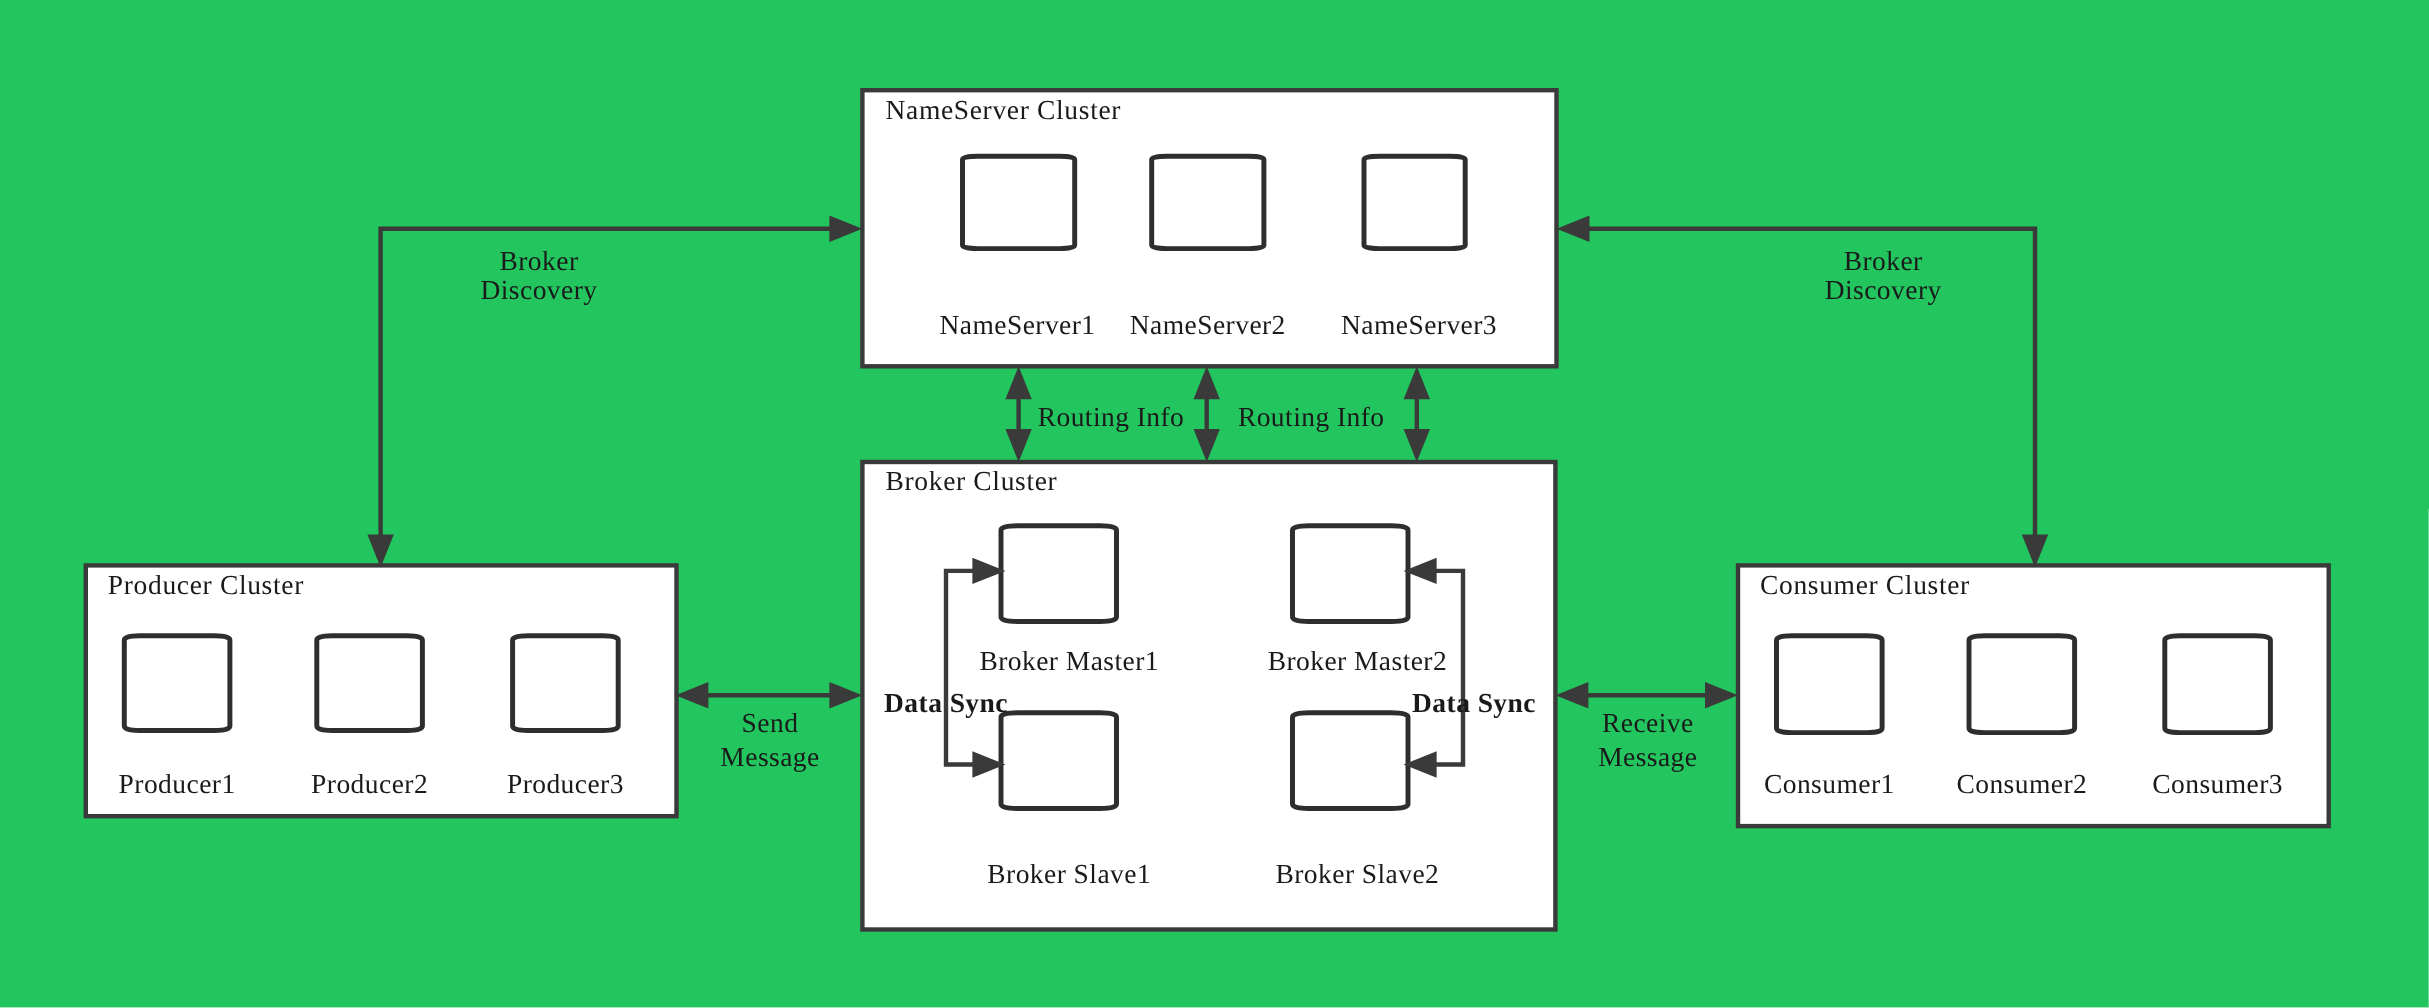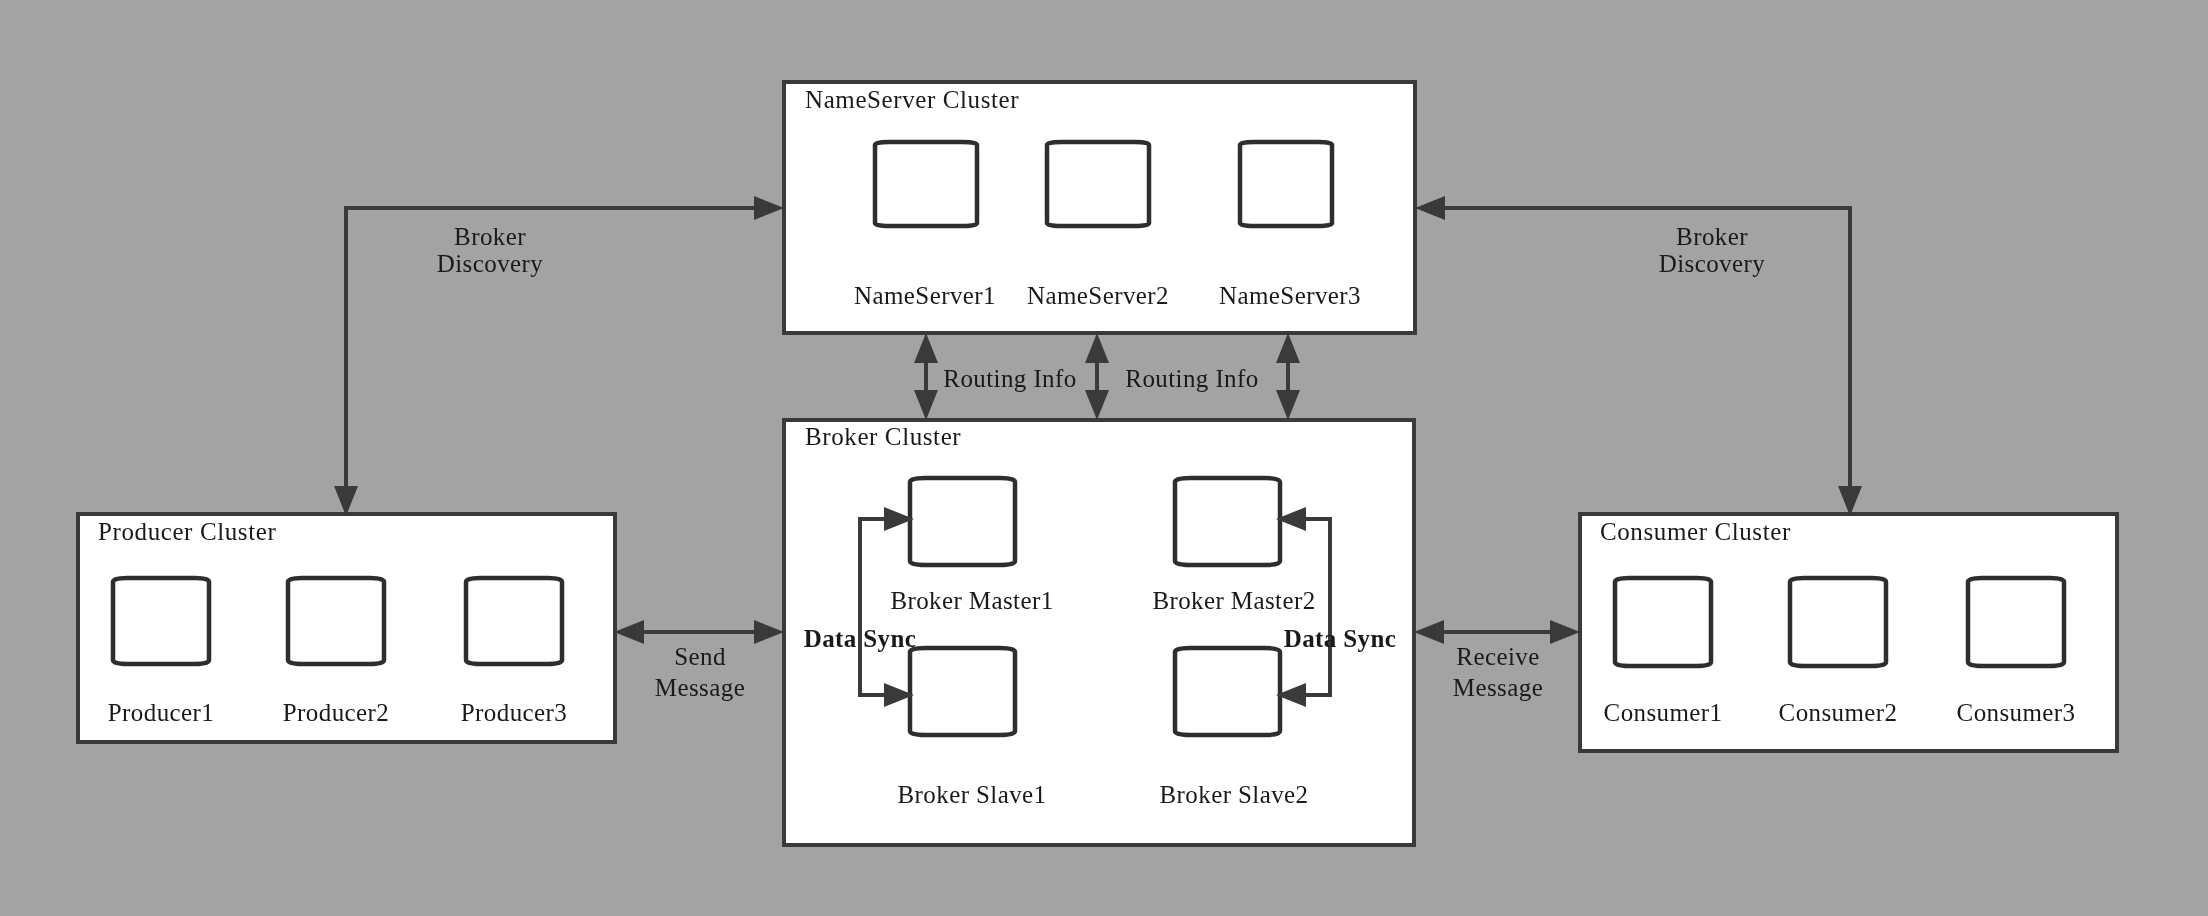"NameServer Cluster" #diagram-root { background: #a3a3a3 -> #22c55e }
